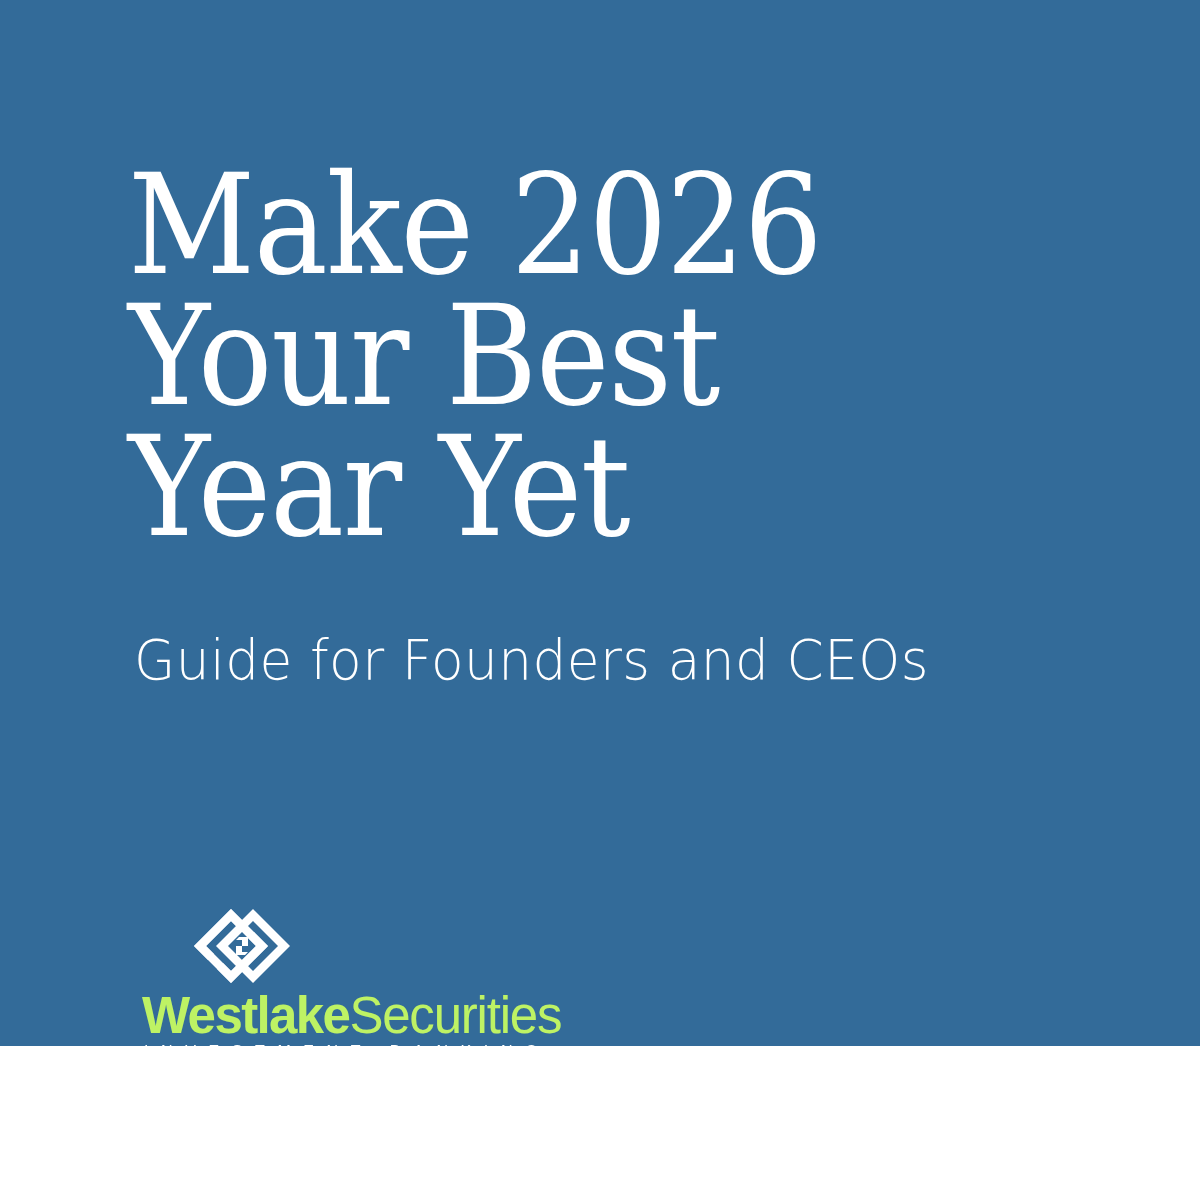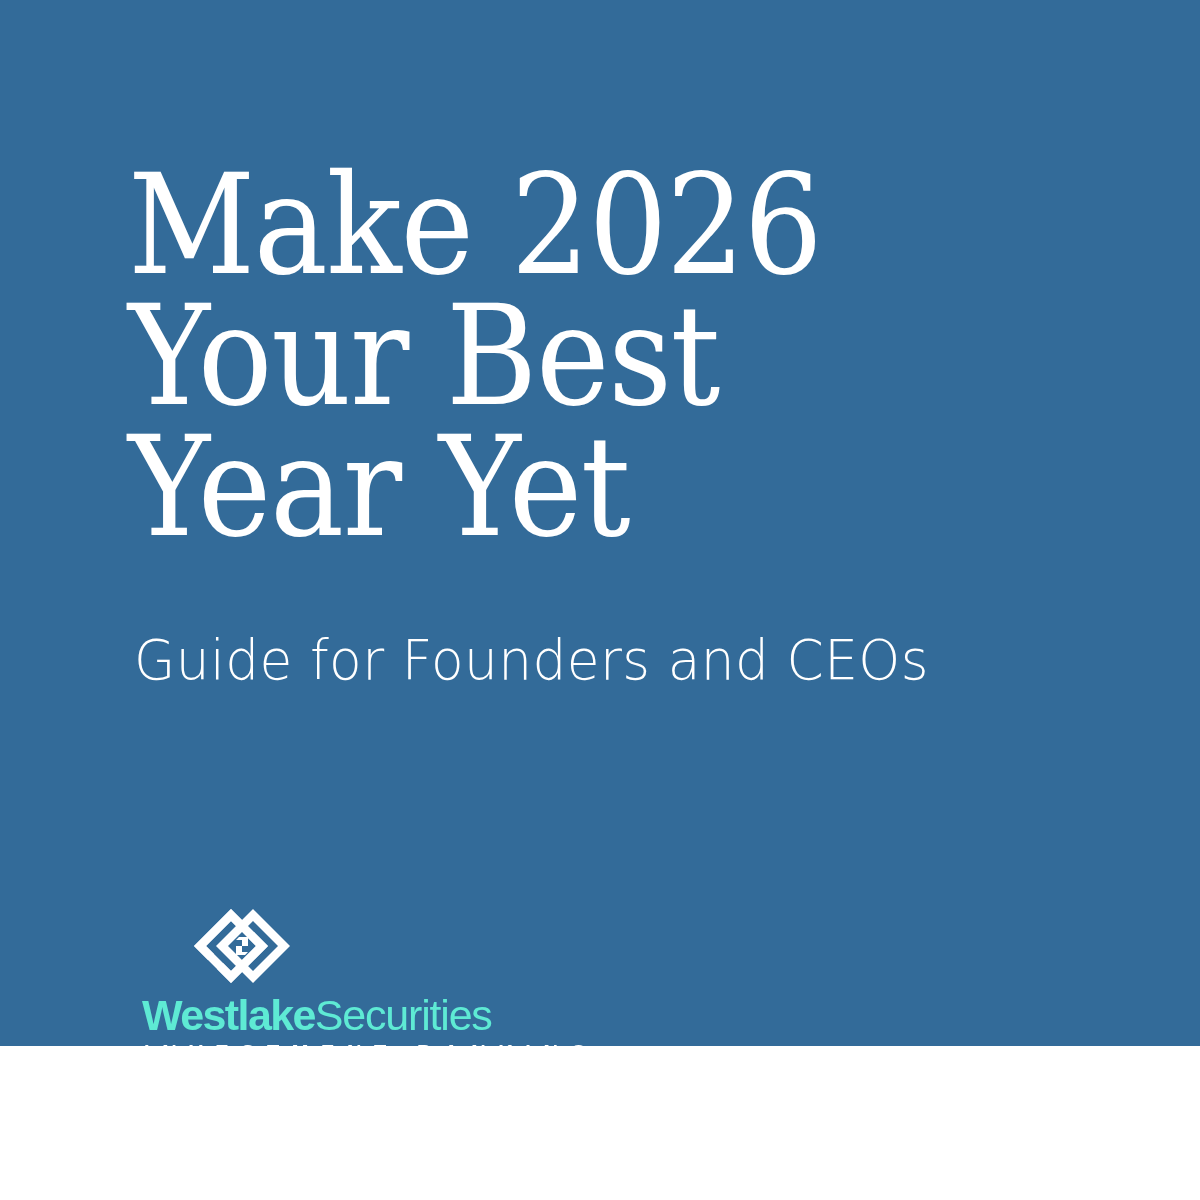"WestlakeSecurities" .logo-wordmark { color: #5eead4 -> #bef264; font-size: 43px -> 51px }
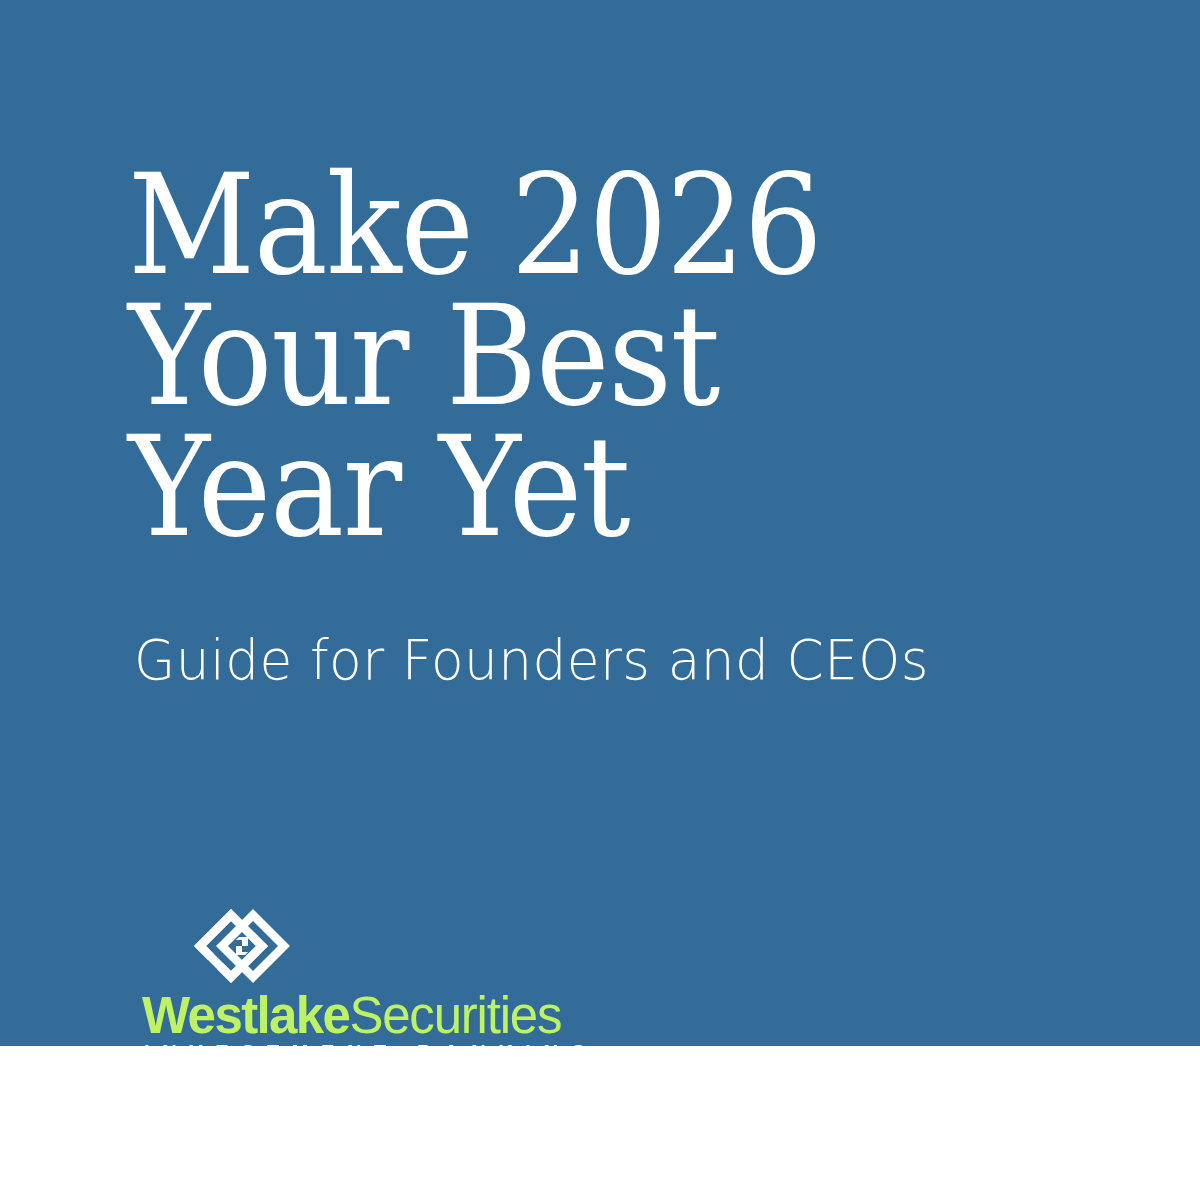"INVESTMENT BANKING" .logo-tagline { font-size: 20px -> 16px; font-weight: 700 -> 400 }
